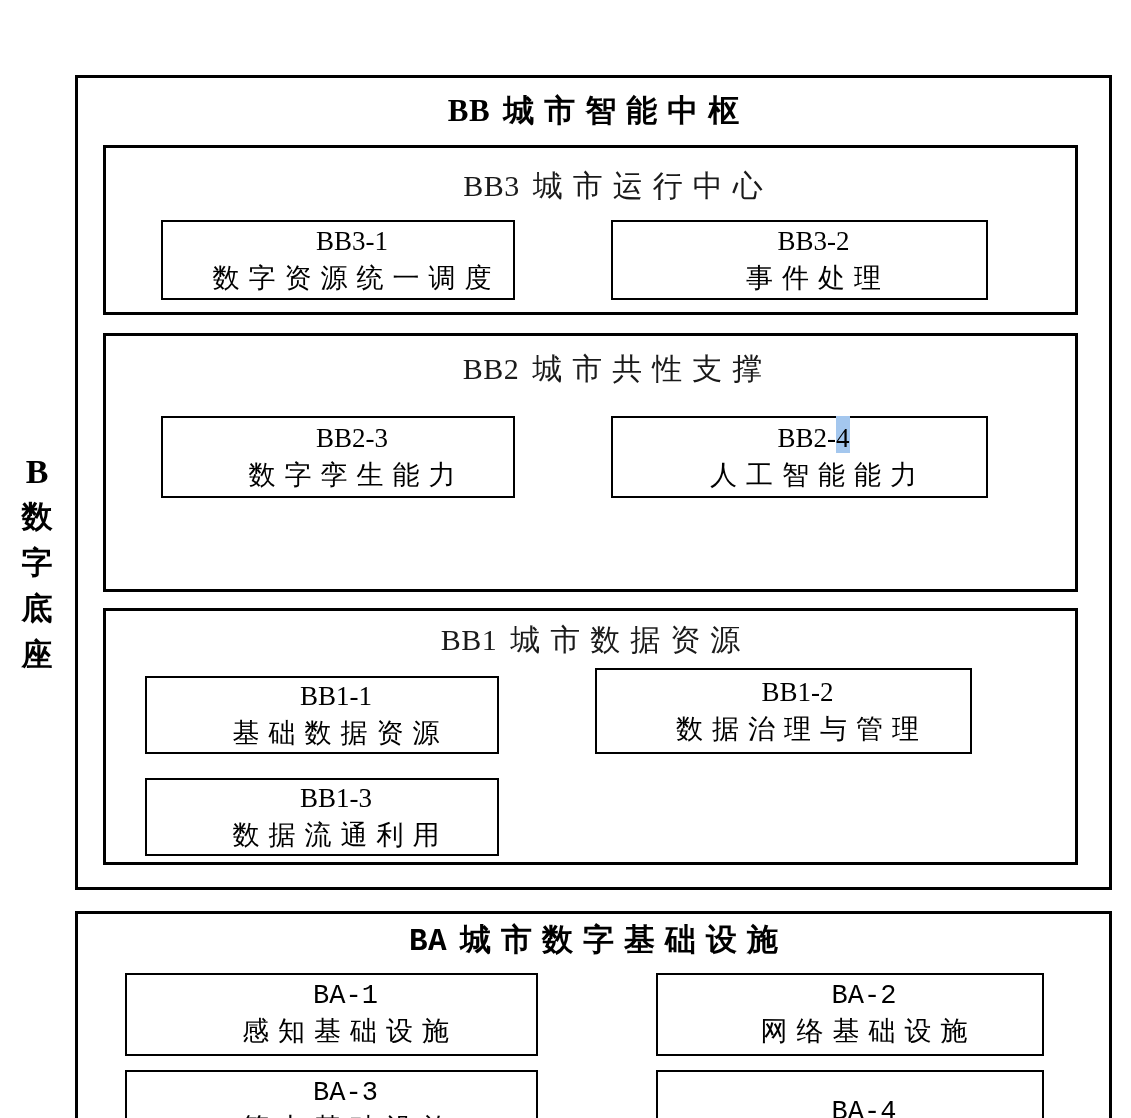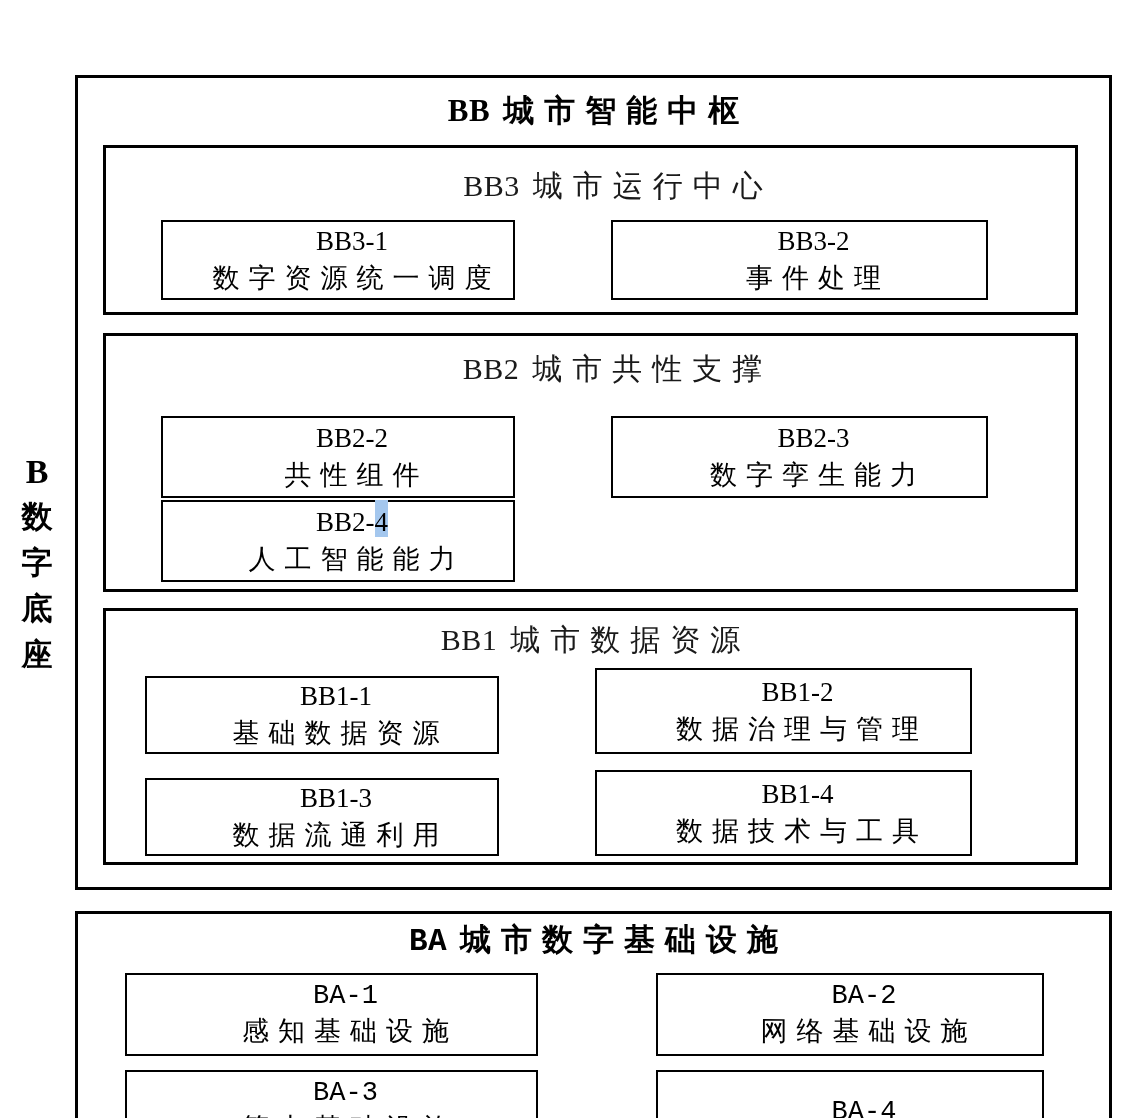"BB2-2" div.subbox { html: <div> <div>BB2-2</div> <div>共性组件</div> </div> -> none }
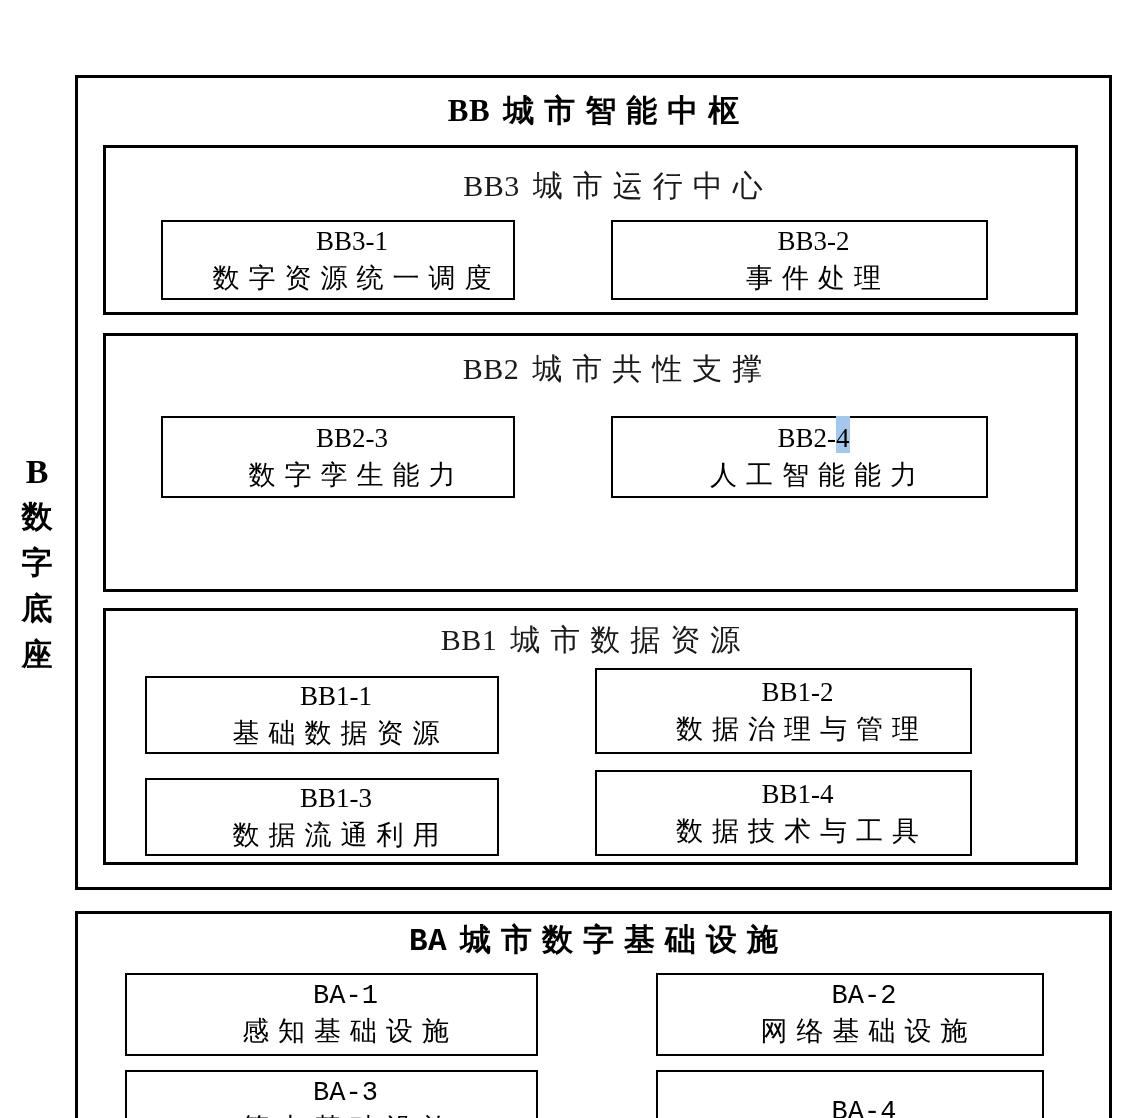"BB1-4" div.subbox { html: <div> <div>BB1-4</div> <div>数据技术与工具</div> </div> -> none }
